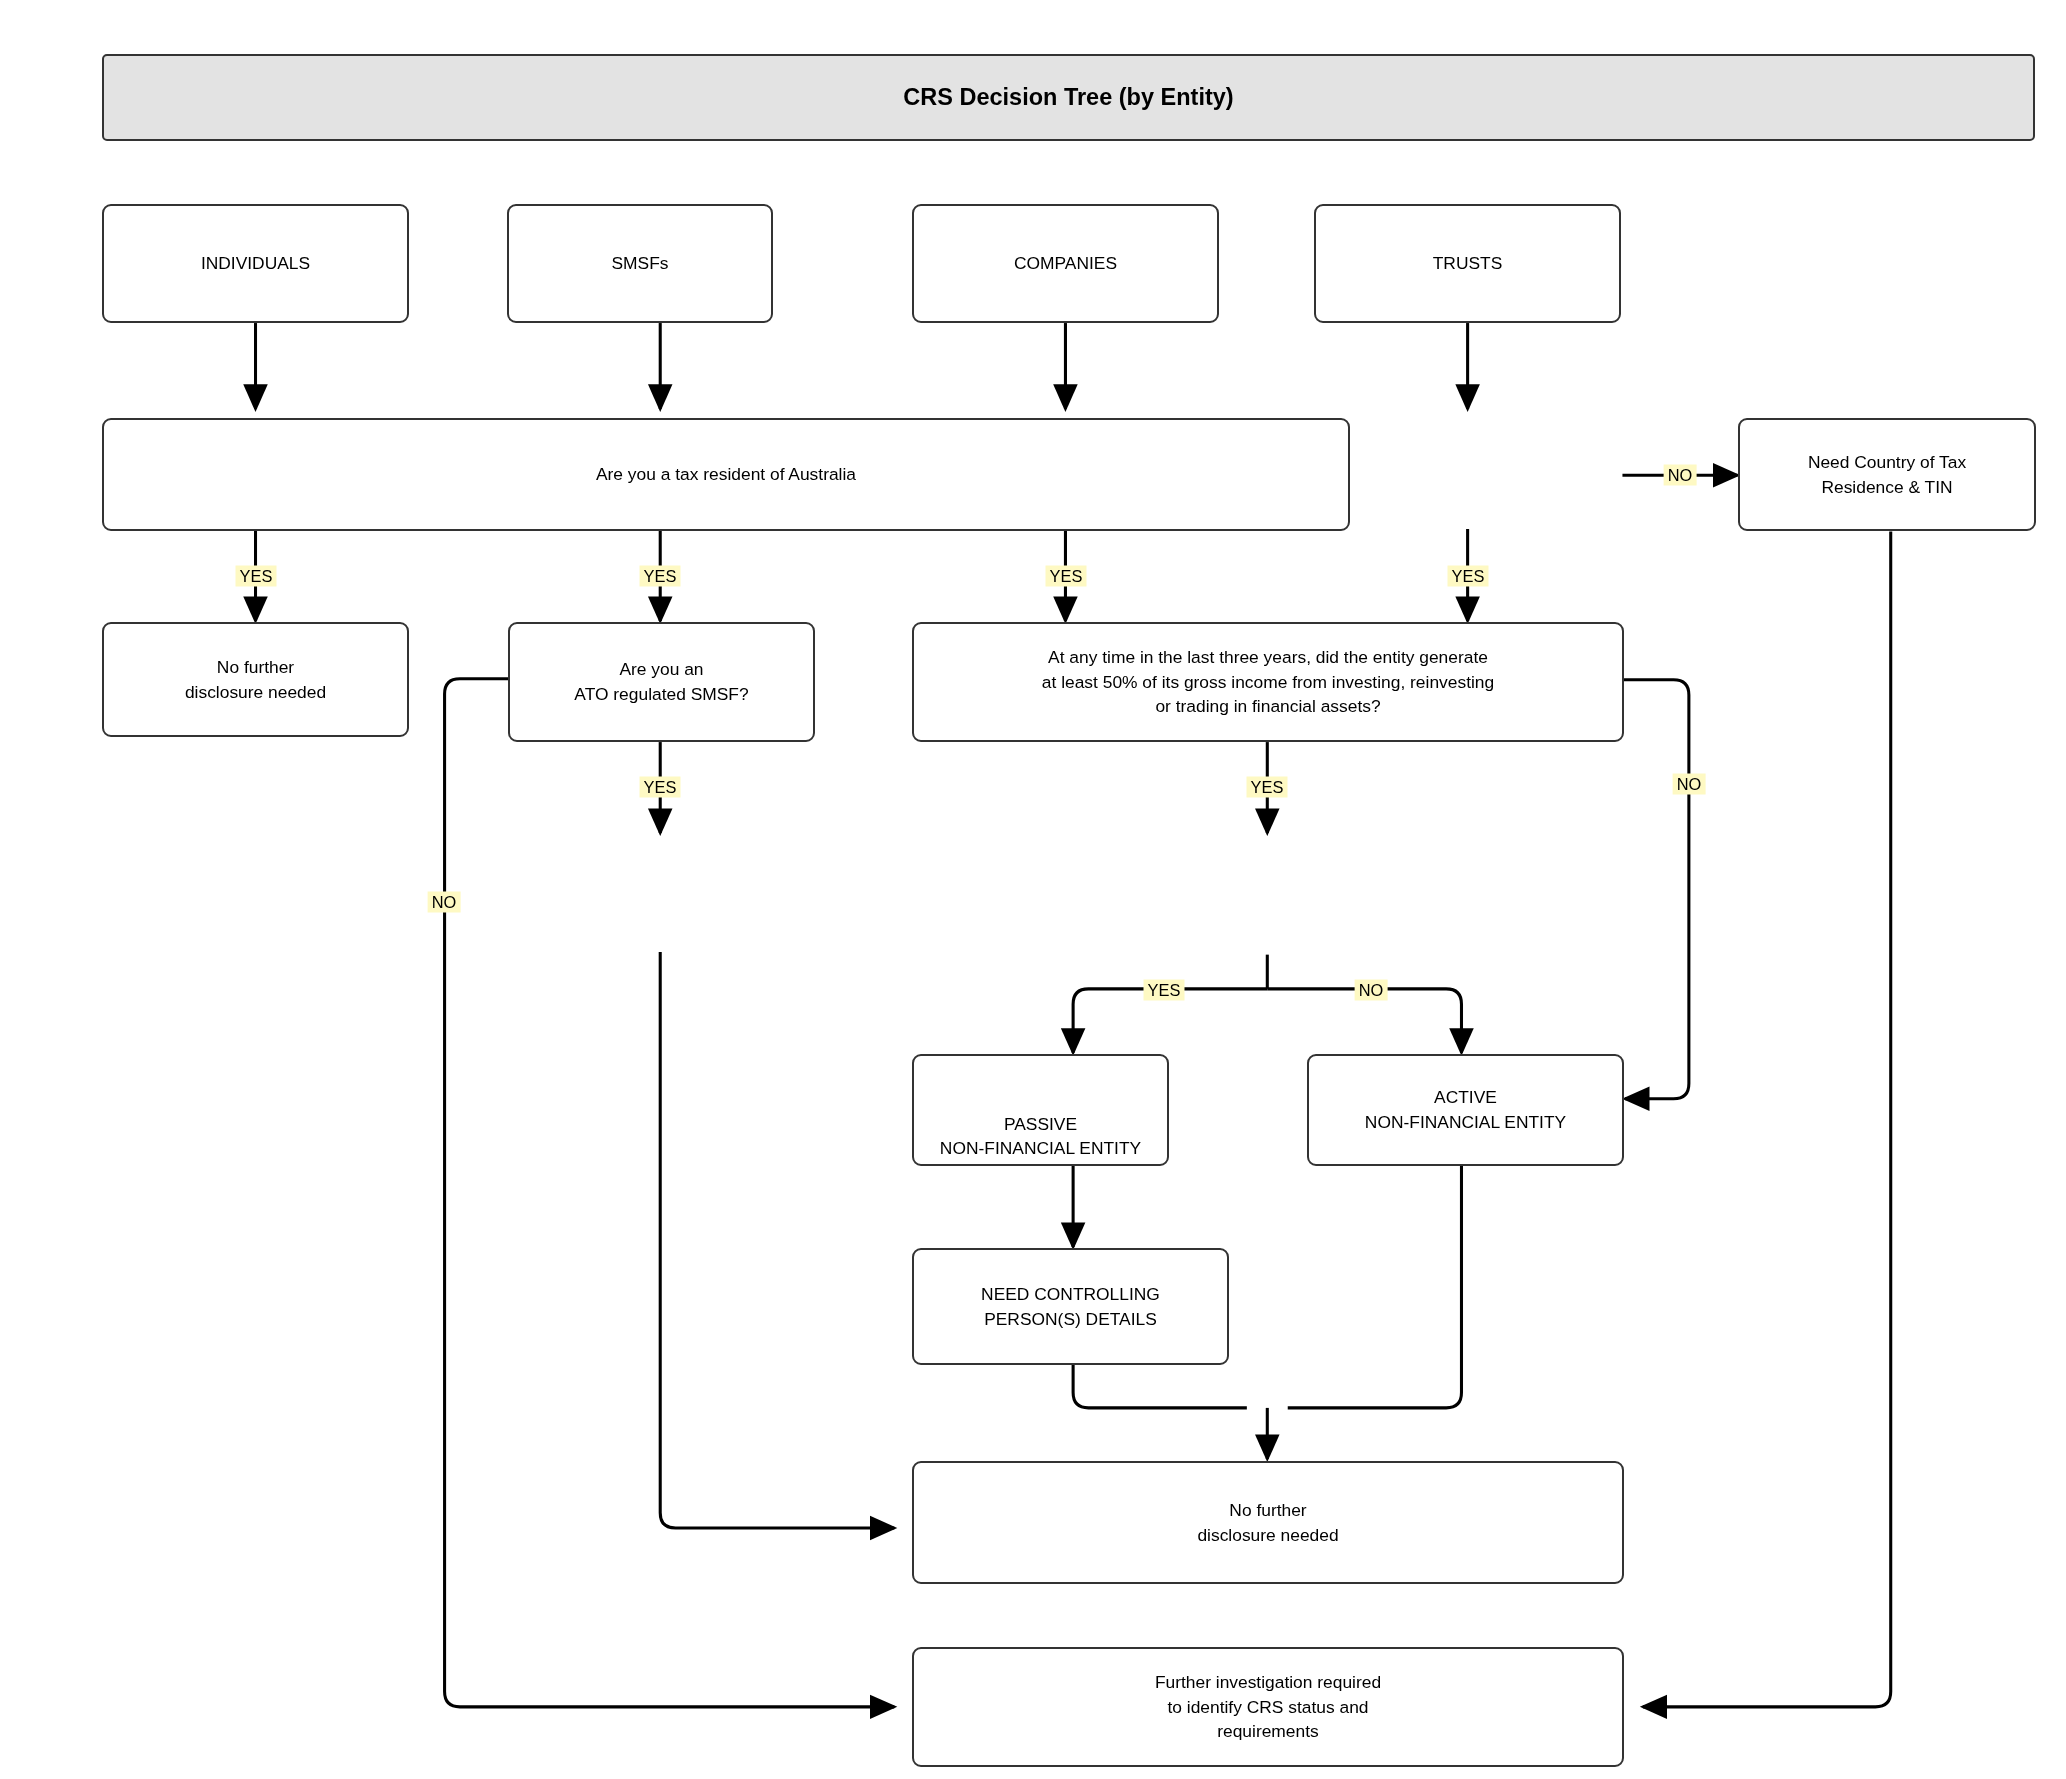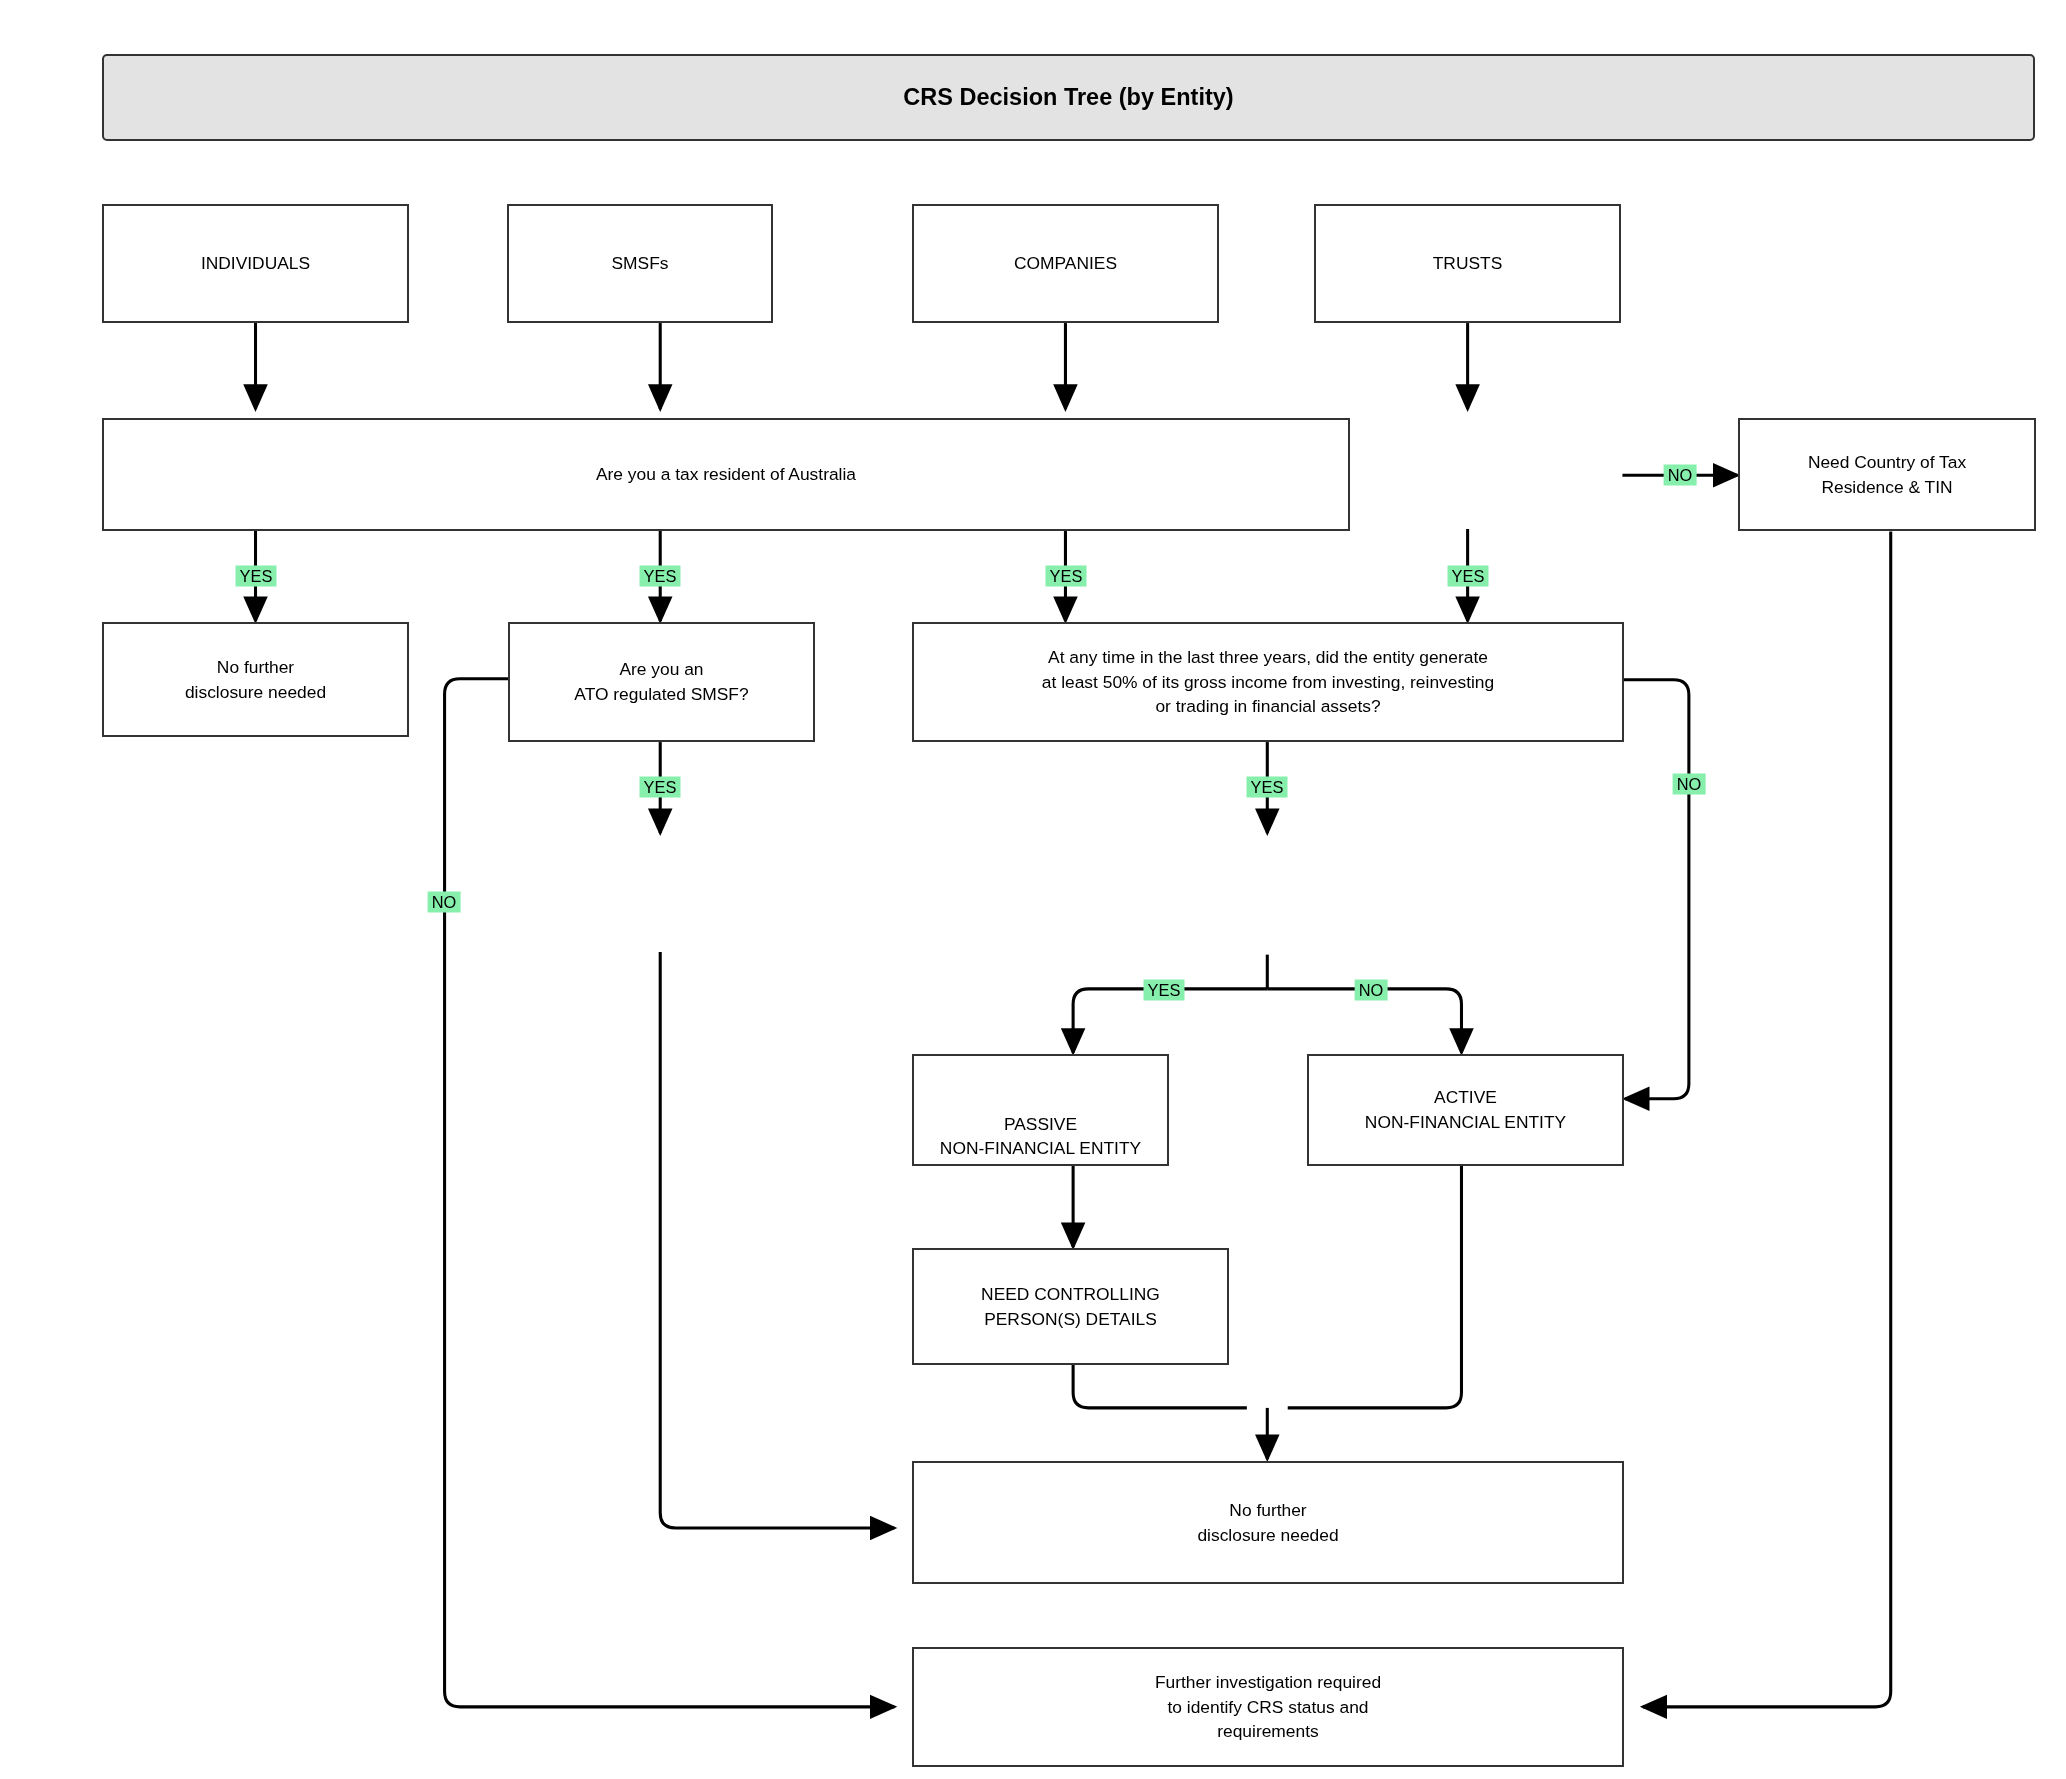"INDIVIDUALS" .node { border-radius: 0 -> 9px }
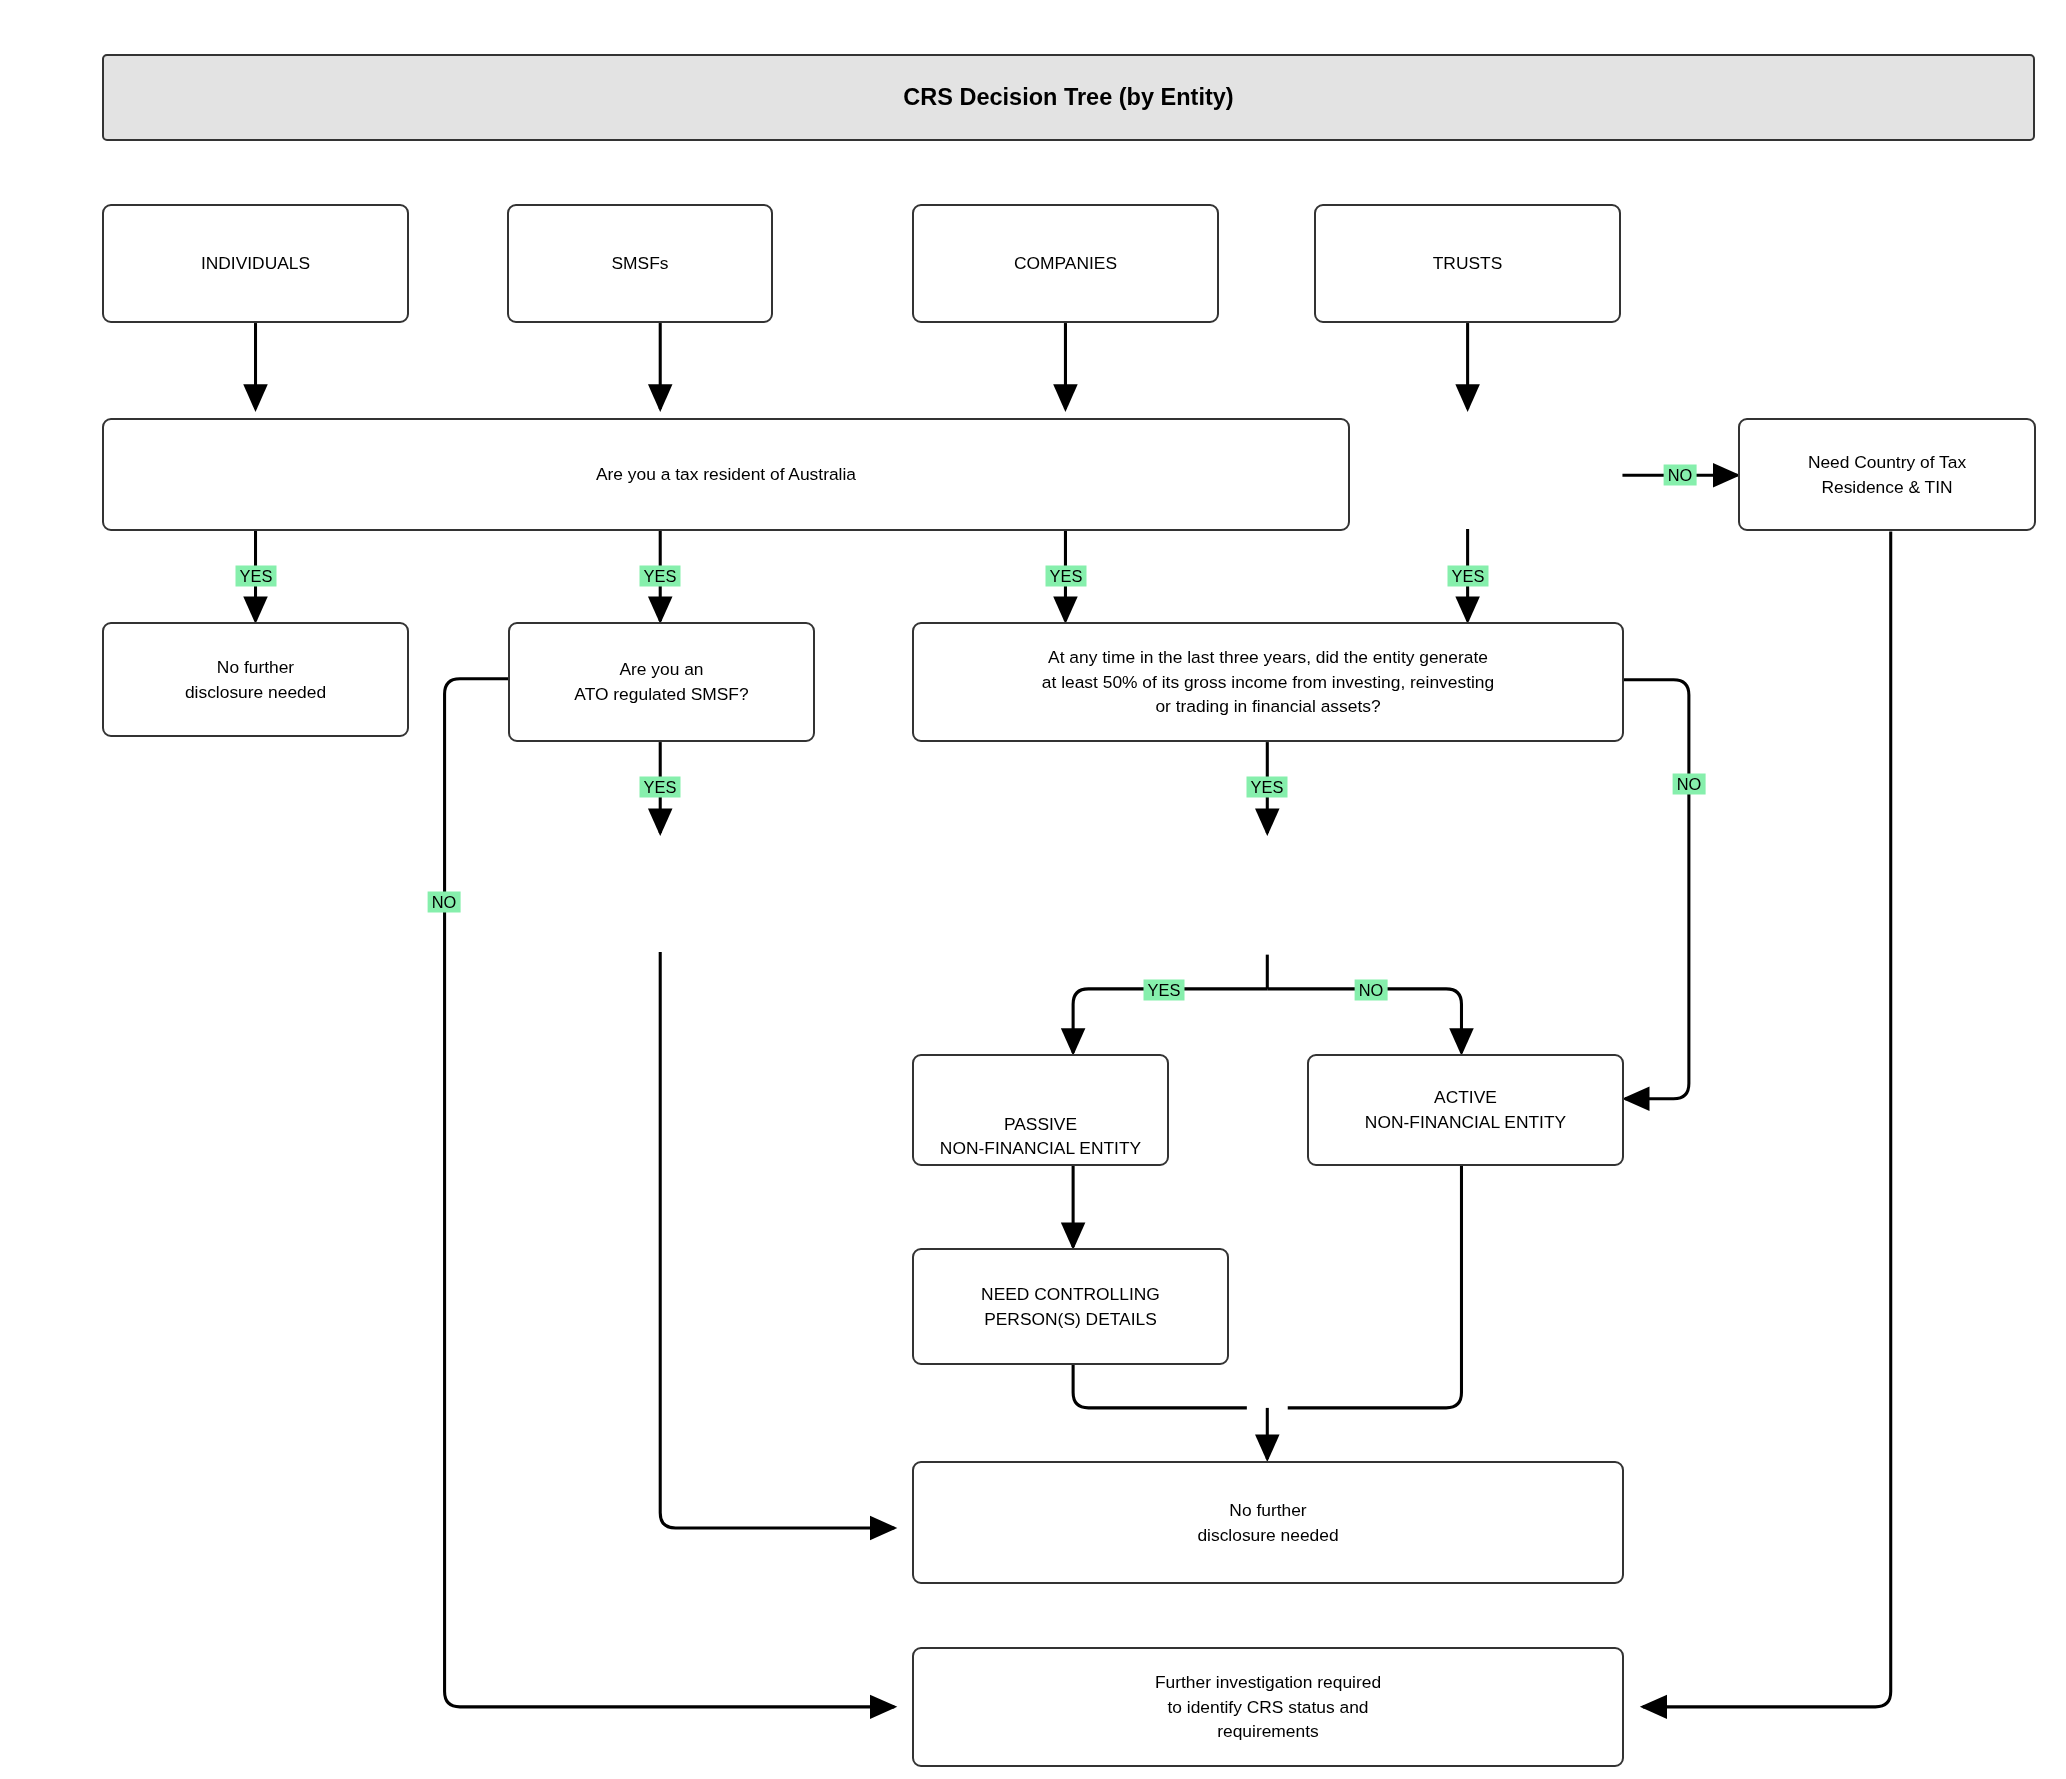"NO" .edge-label { background: #86efac -> #fef9c3 }
